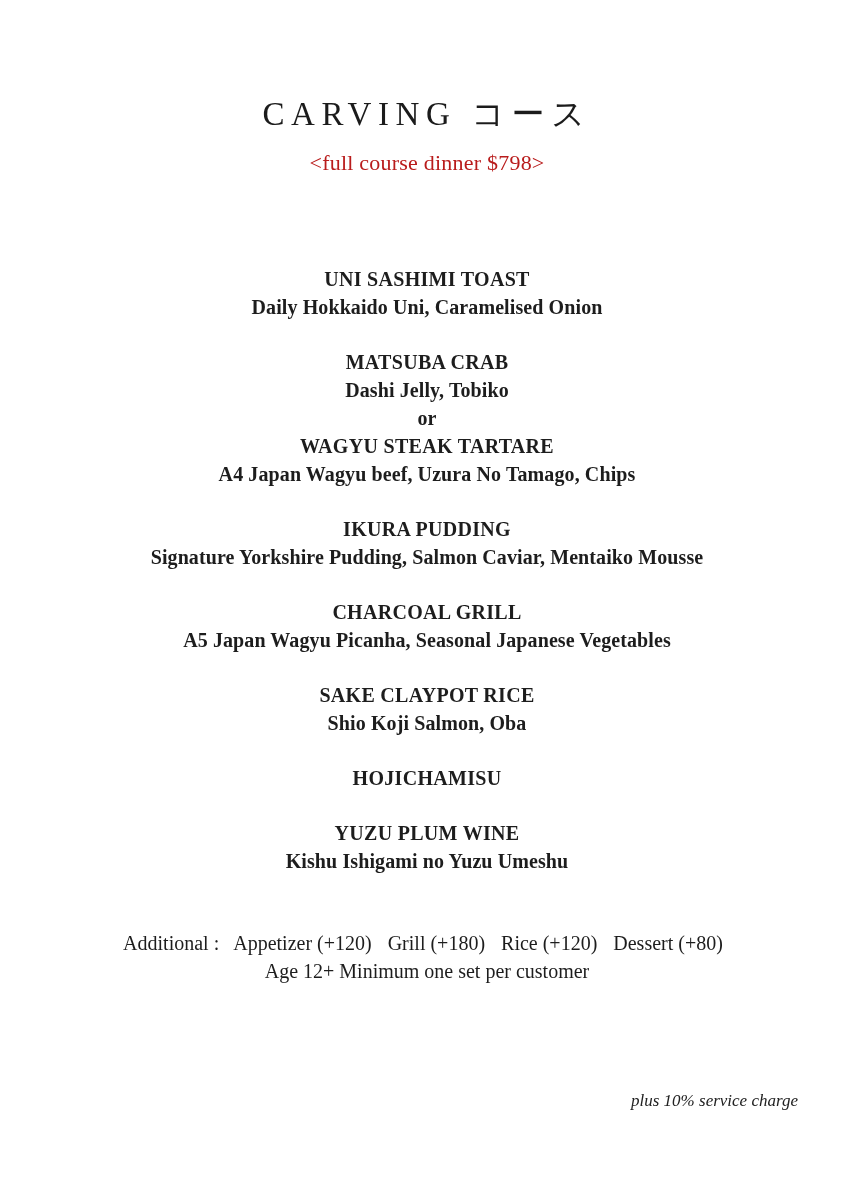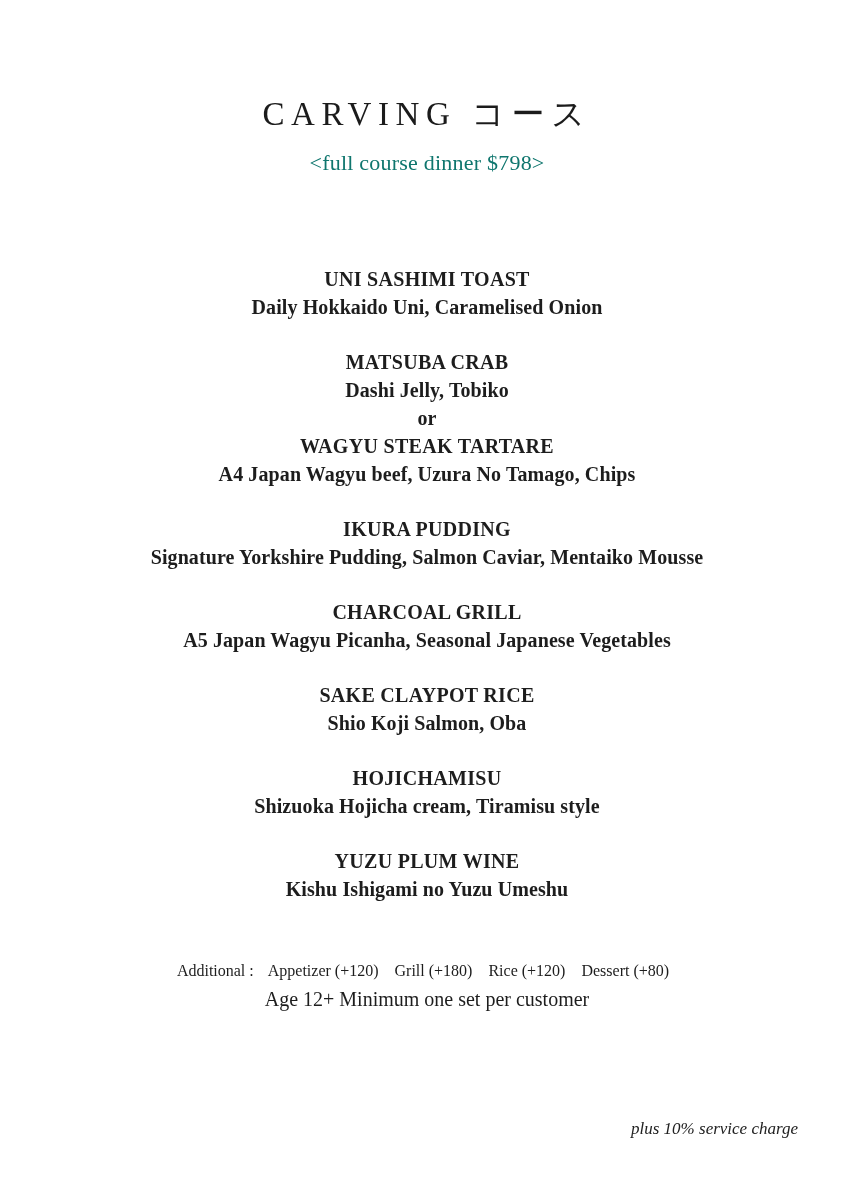"<full course dinner $798>" .menu-subtitle { color: #0f766e -> #b91c1c }
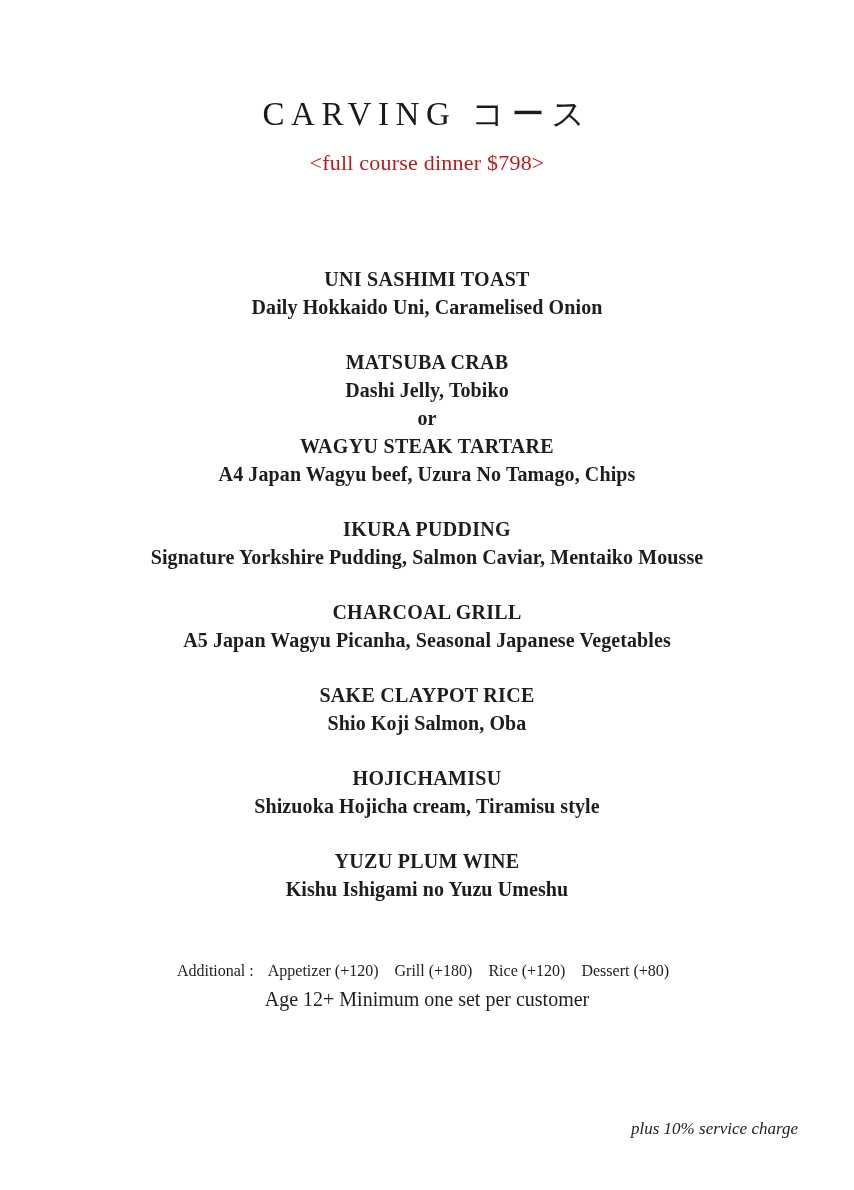"Shizuoka Hojicha cream, Tiramisu style" div.course-line { html: <div>Shizuoka Hojicha cream, Tiramisu style</div> -> none }
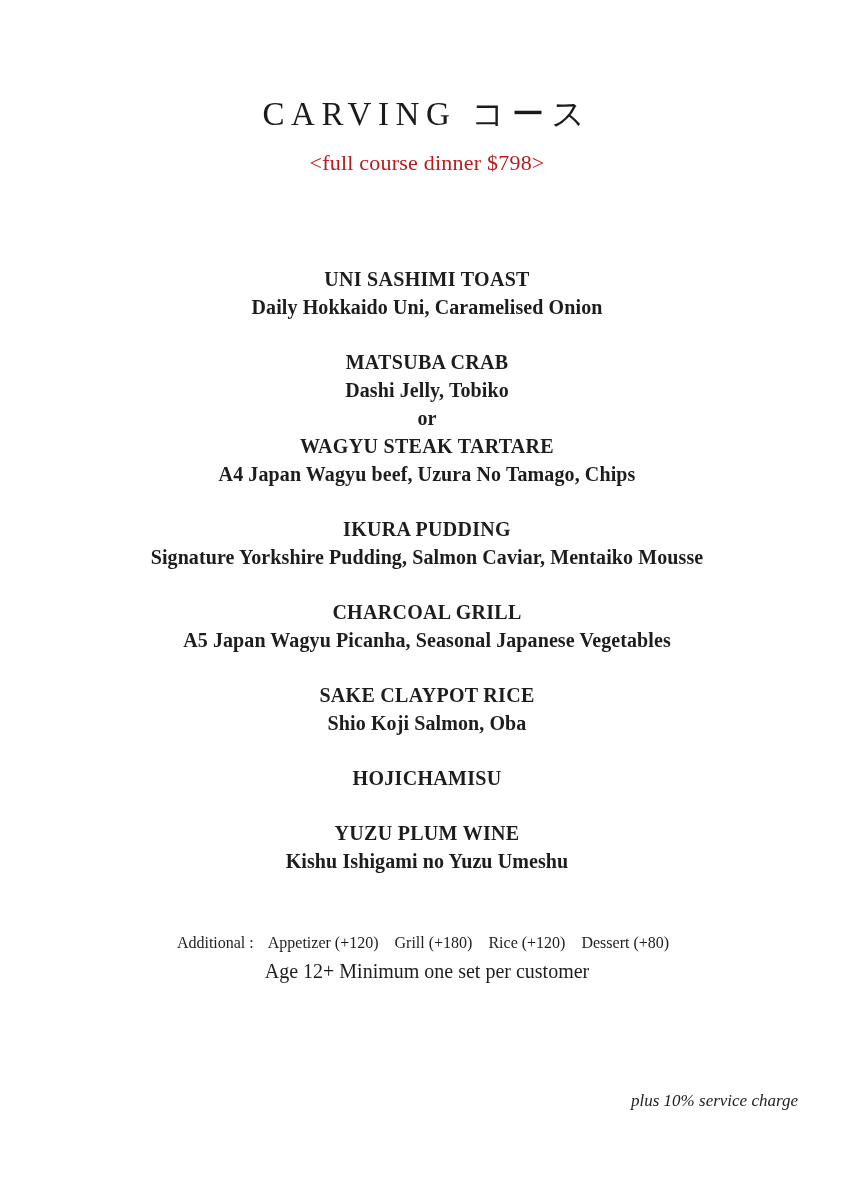"Additional :" .additional-line { font-size: 16px -> 20px }
